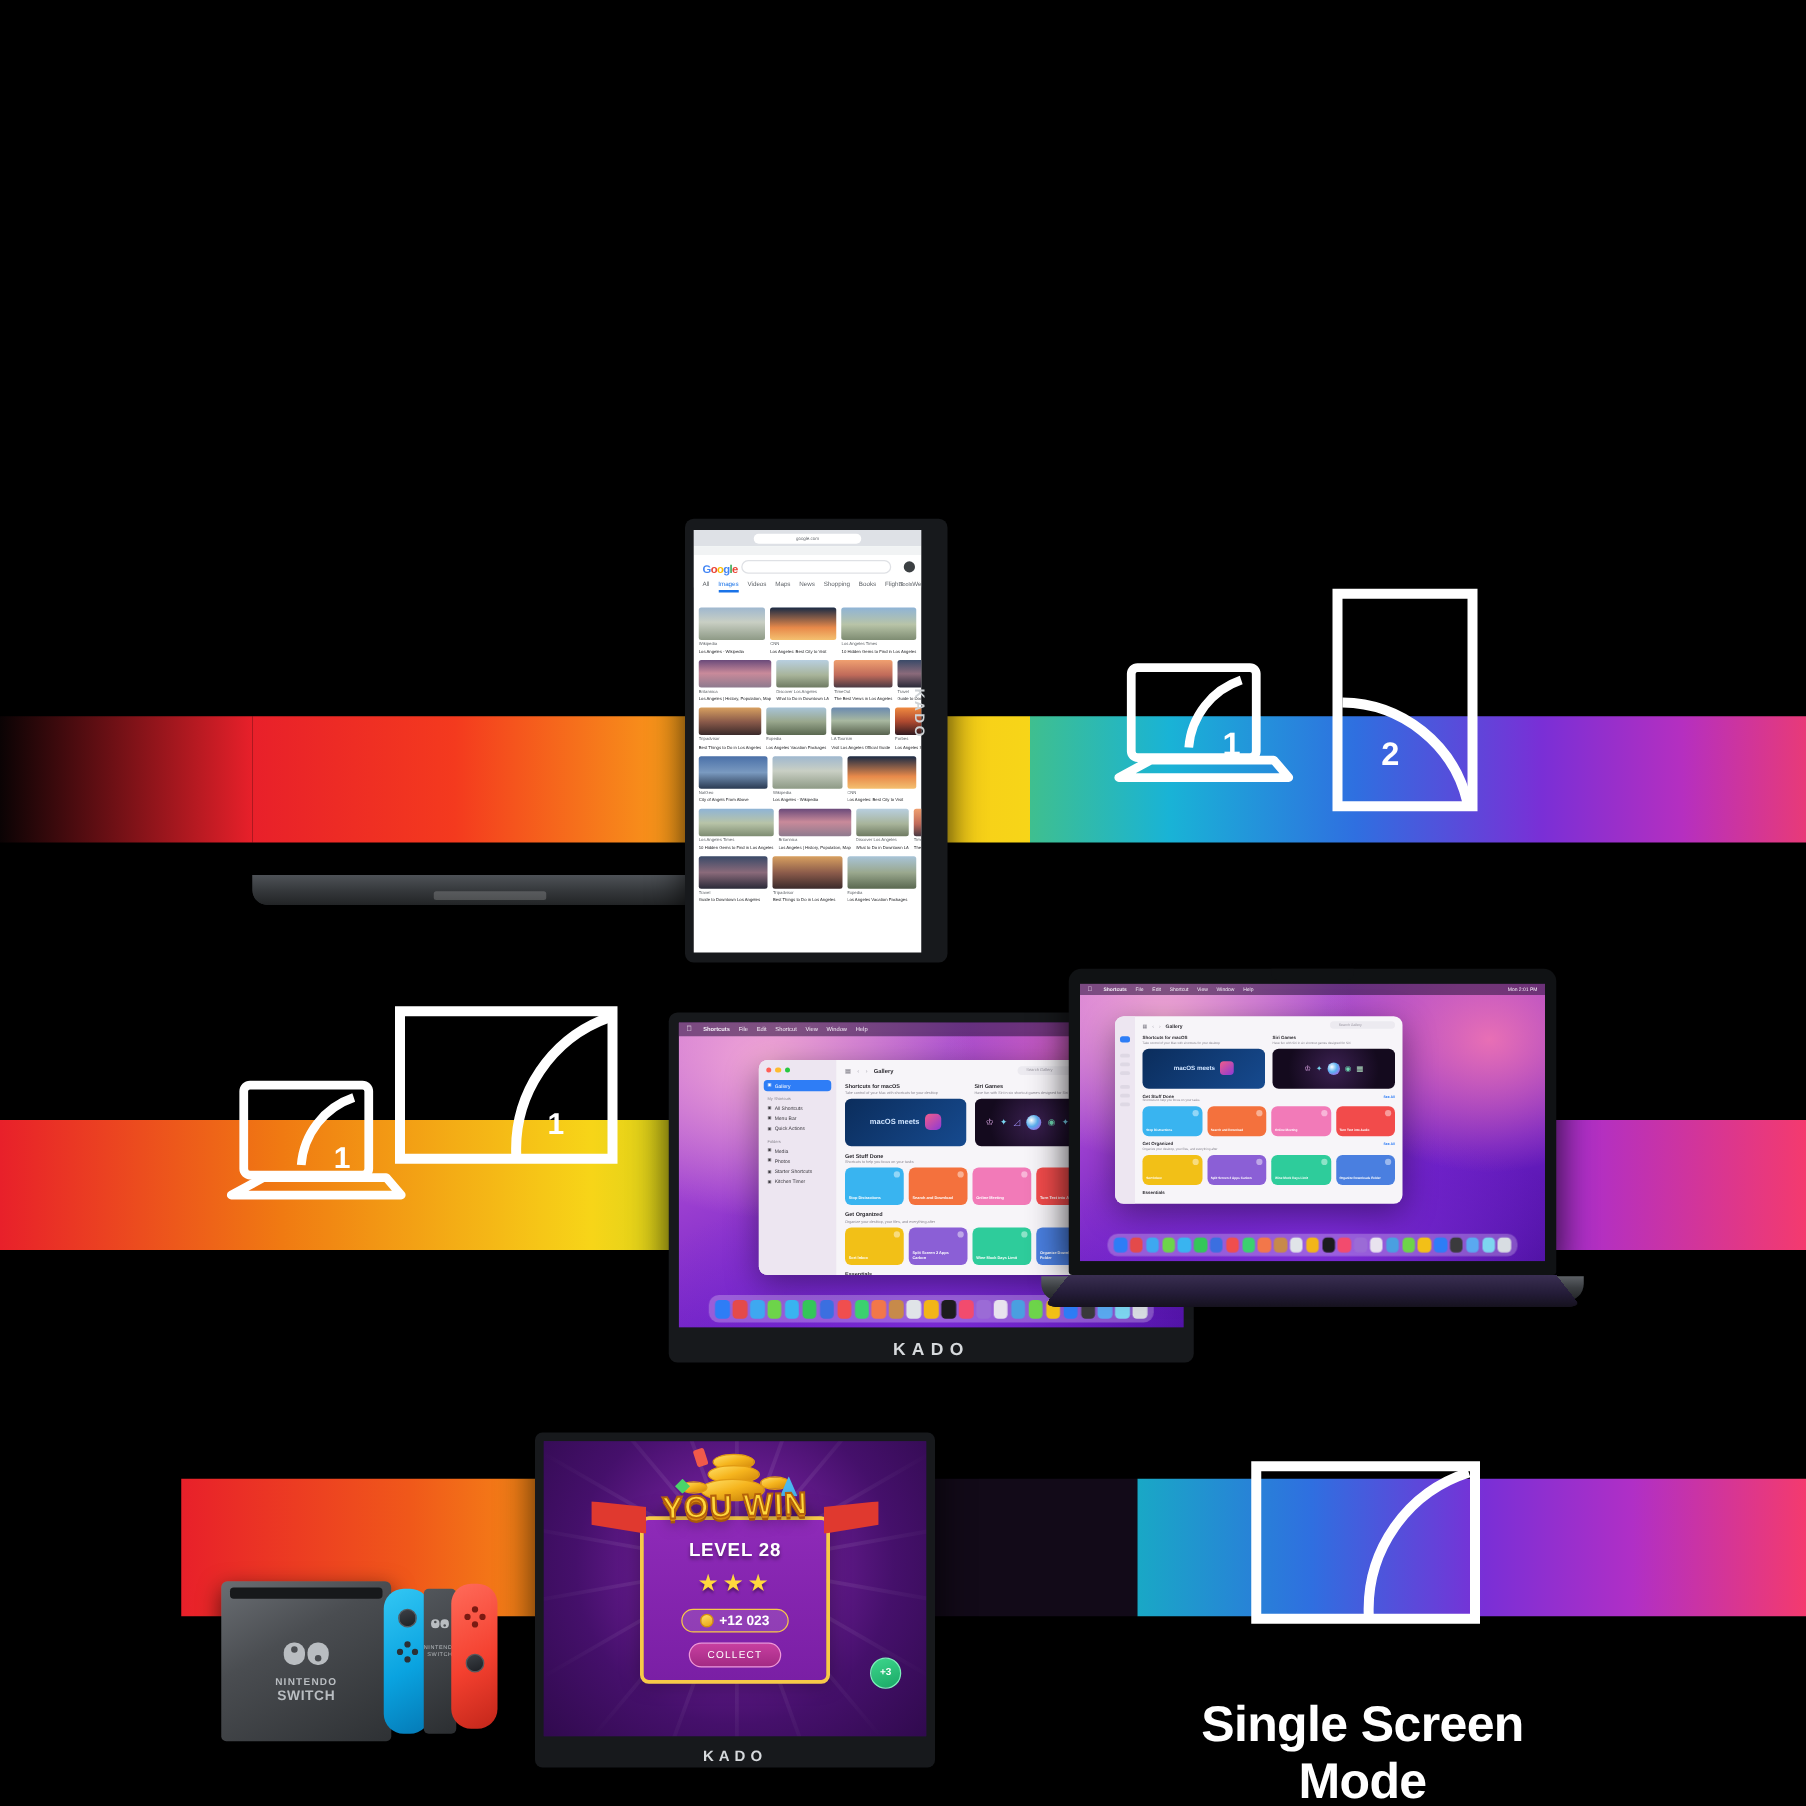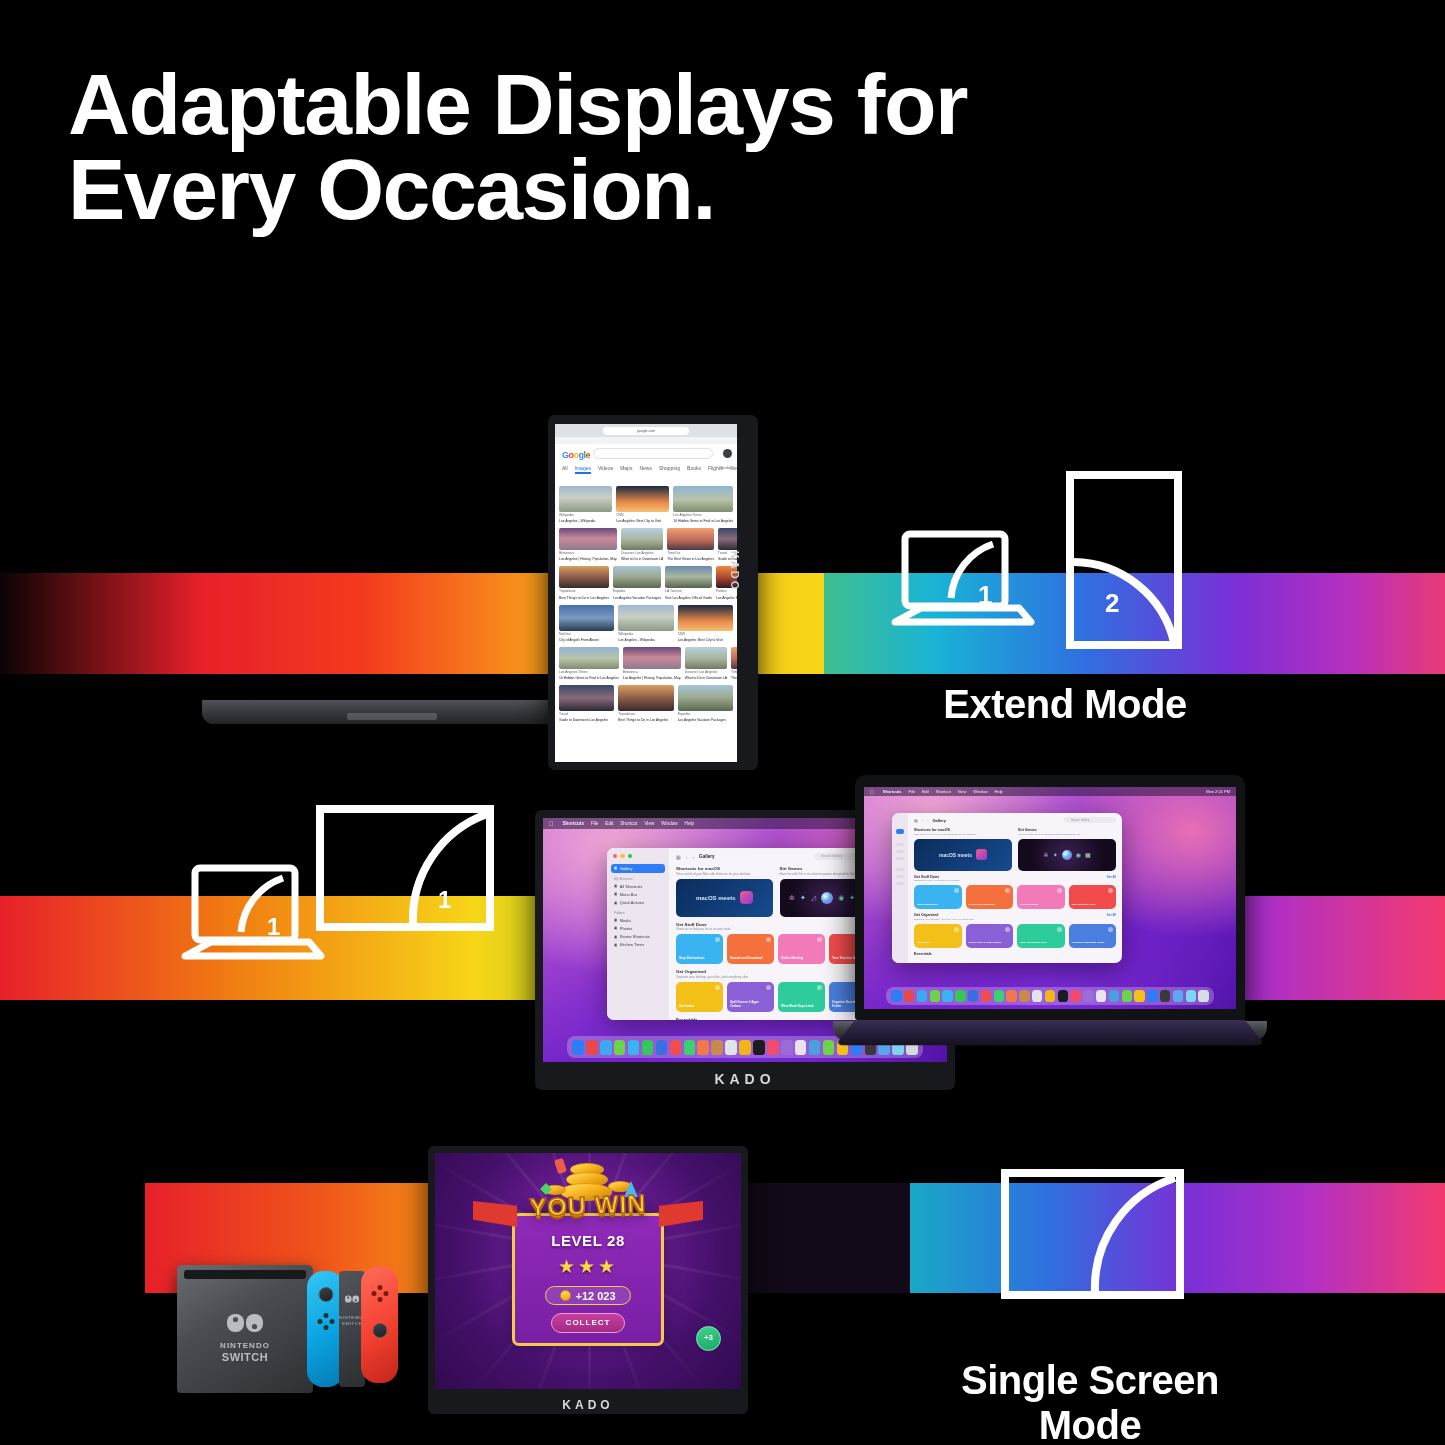"Adaptable Displays for" div { html: <div>Adaptable Displays for Every Occasion.</div> -> none }
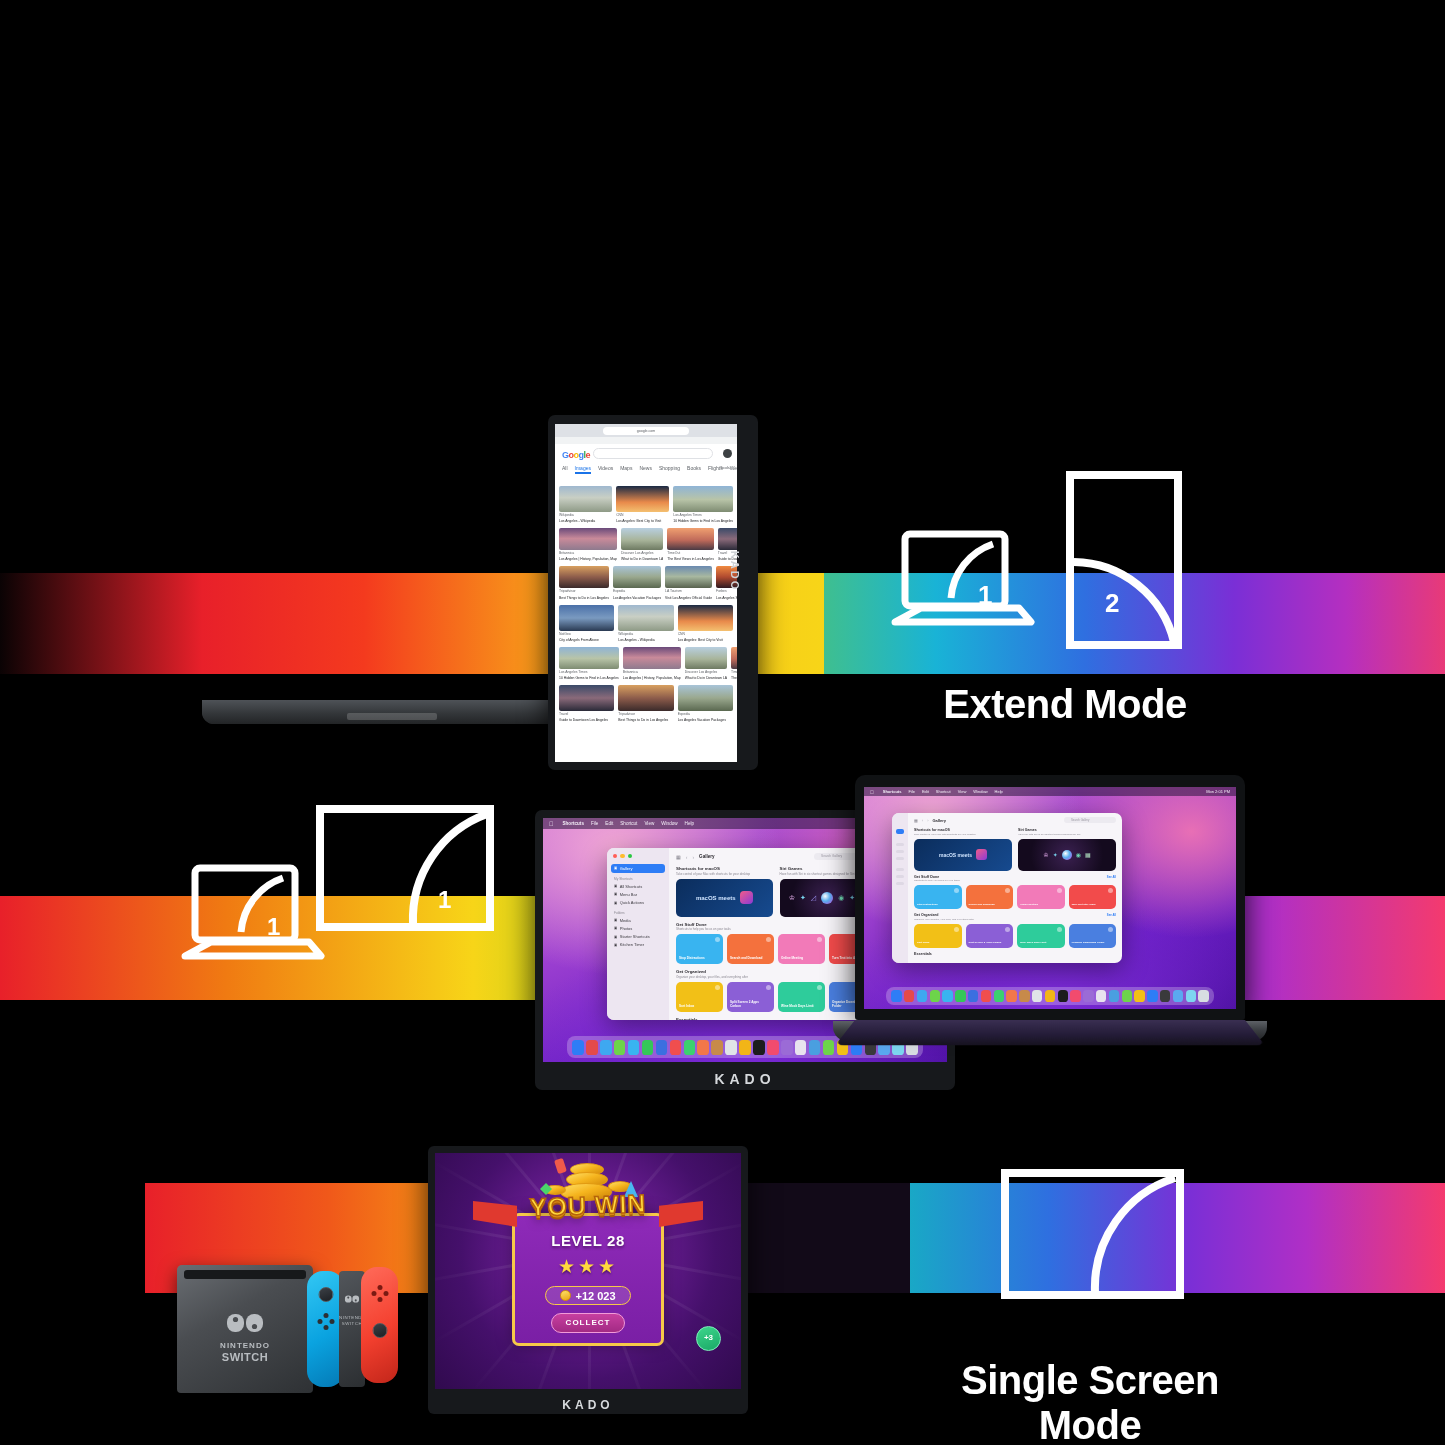"Extend Mode" div.mode-label { html: <div>Extend Mode</div> -> none }
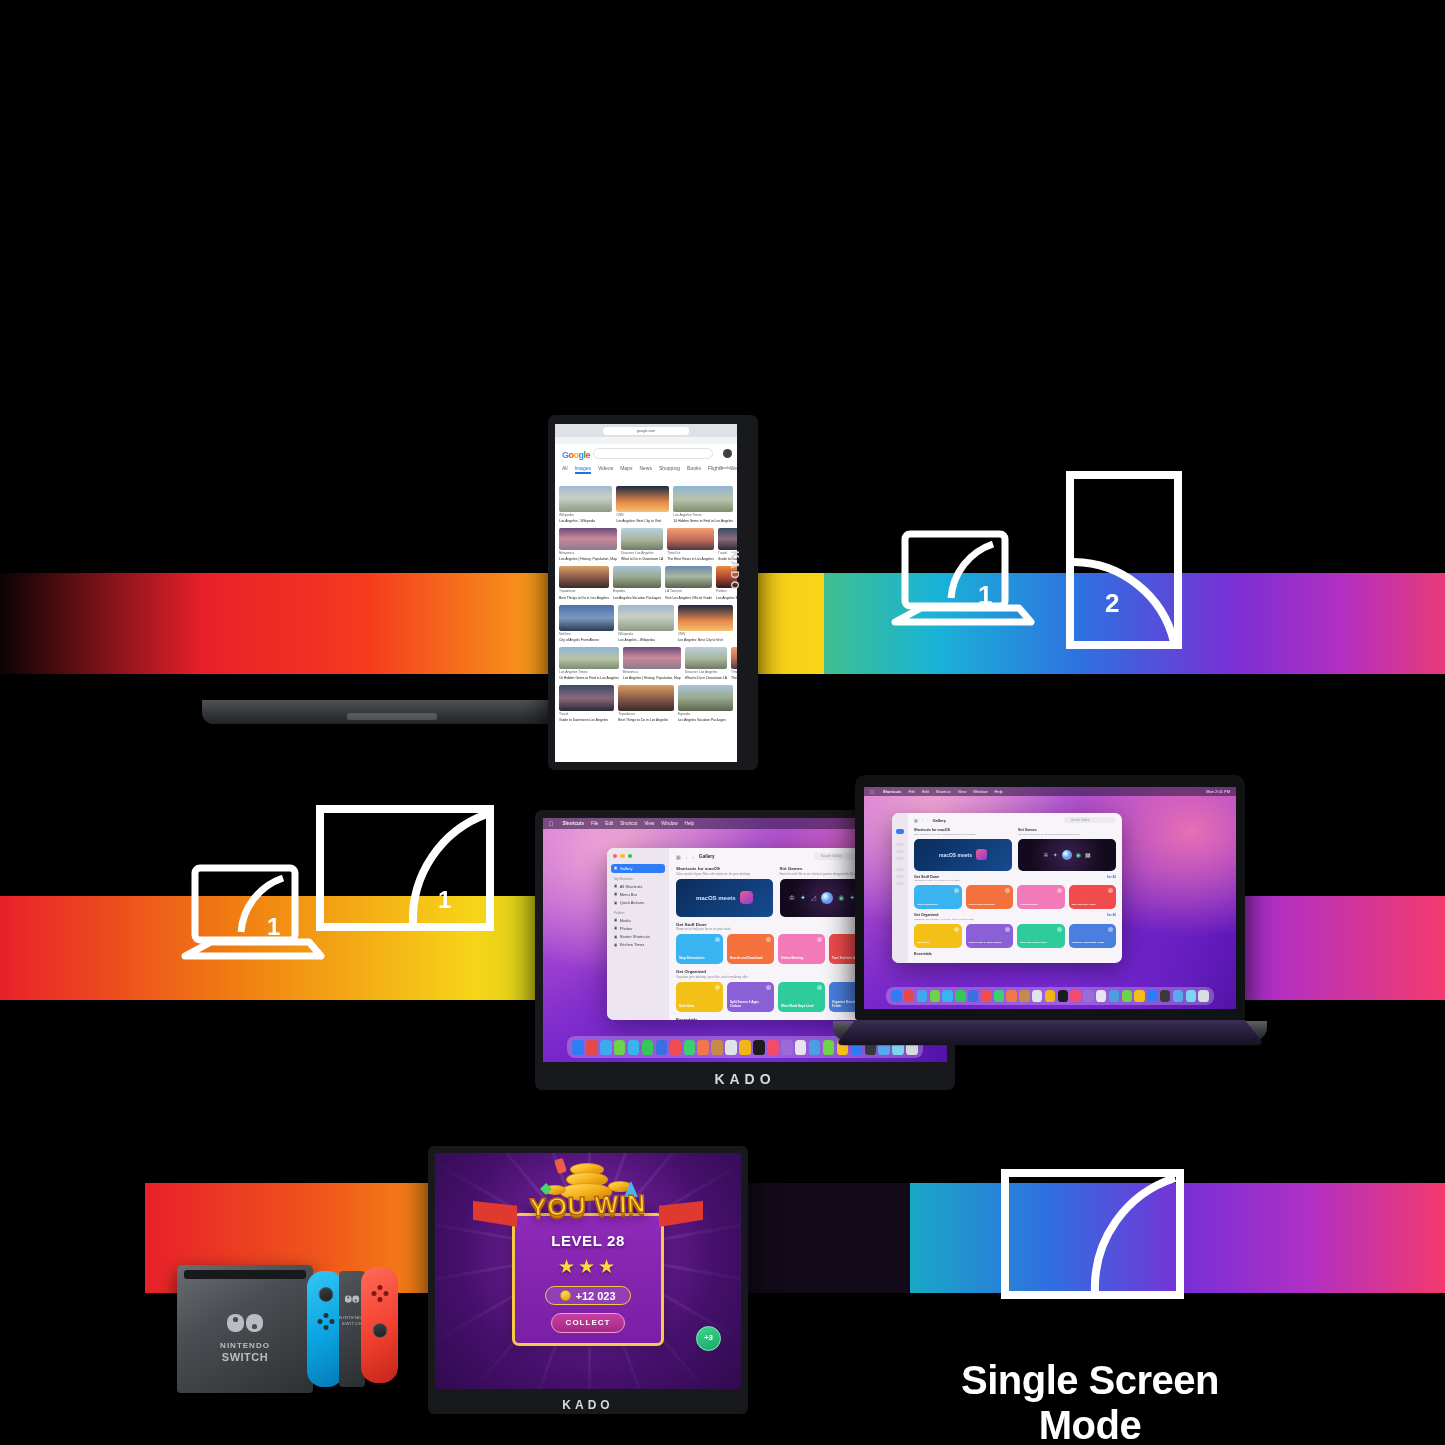"COLLECT" .collect-btn { font-weight: 700 -> 400 }
